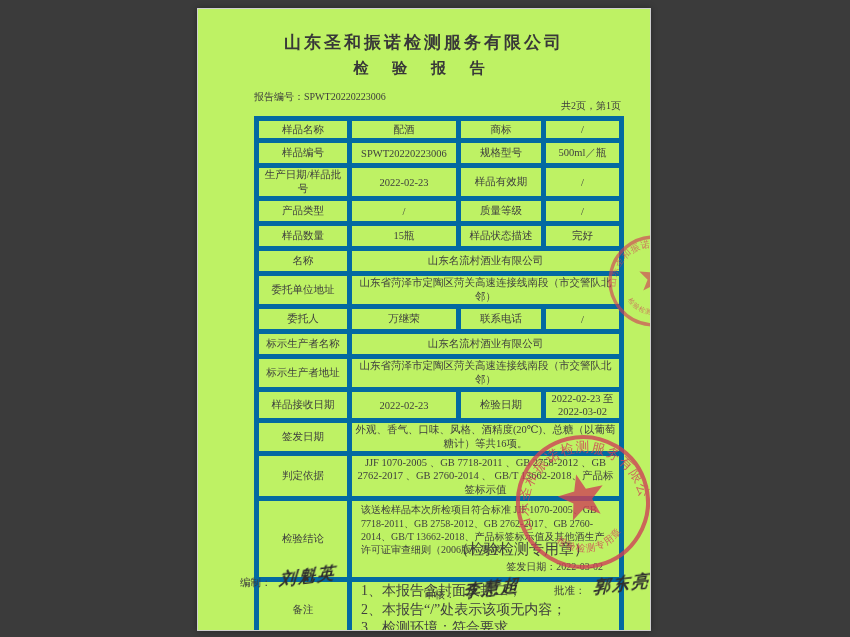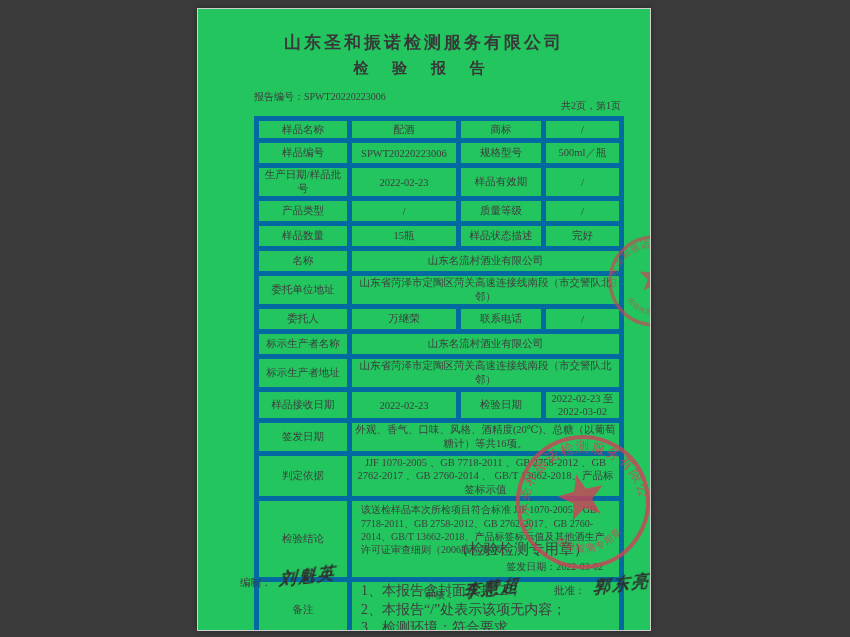"山东圣和振诺检测服务有限公司" .page { background: #22c55e -> #bef264 }
